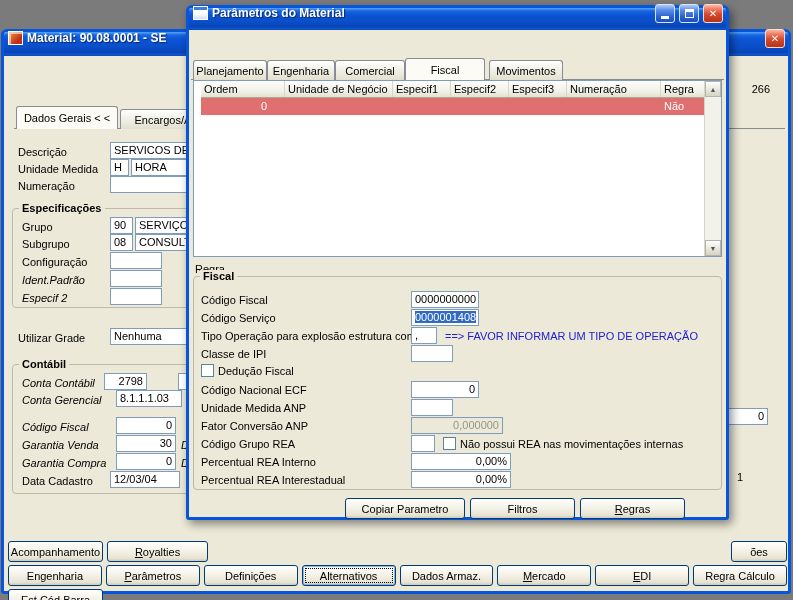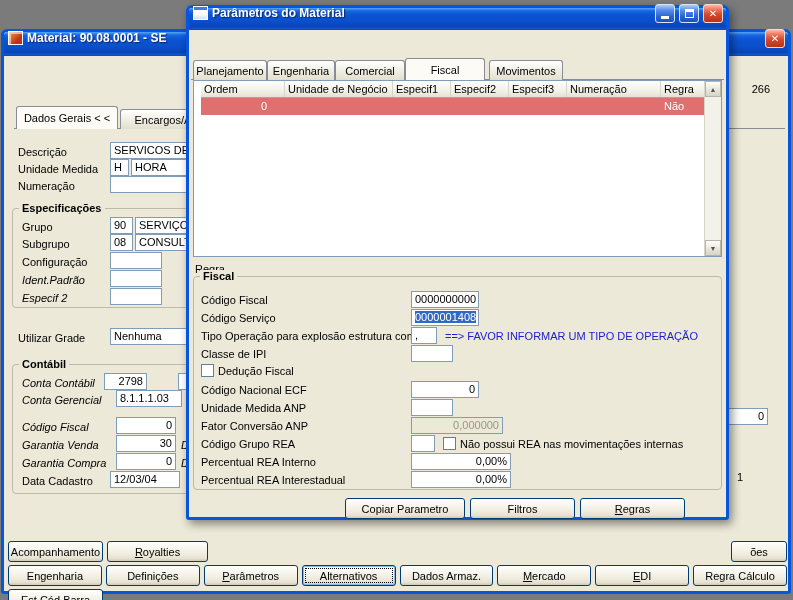"Definições" div.btn { order: before "Parâmetros" -> after "Parâmetros" }
